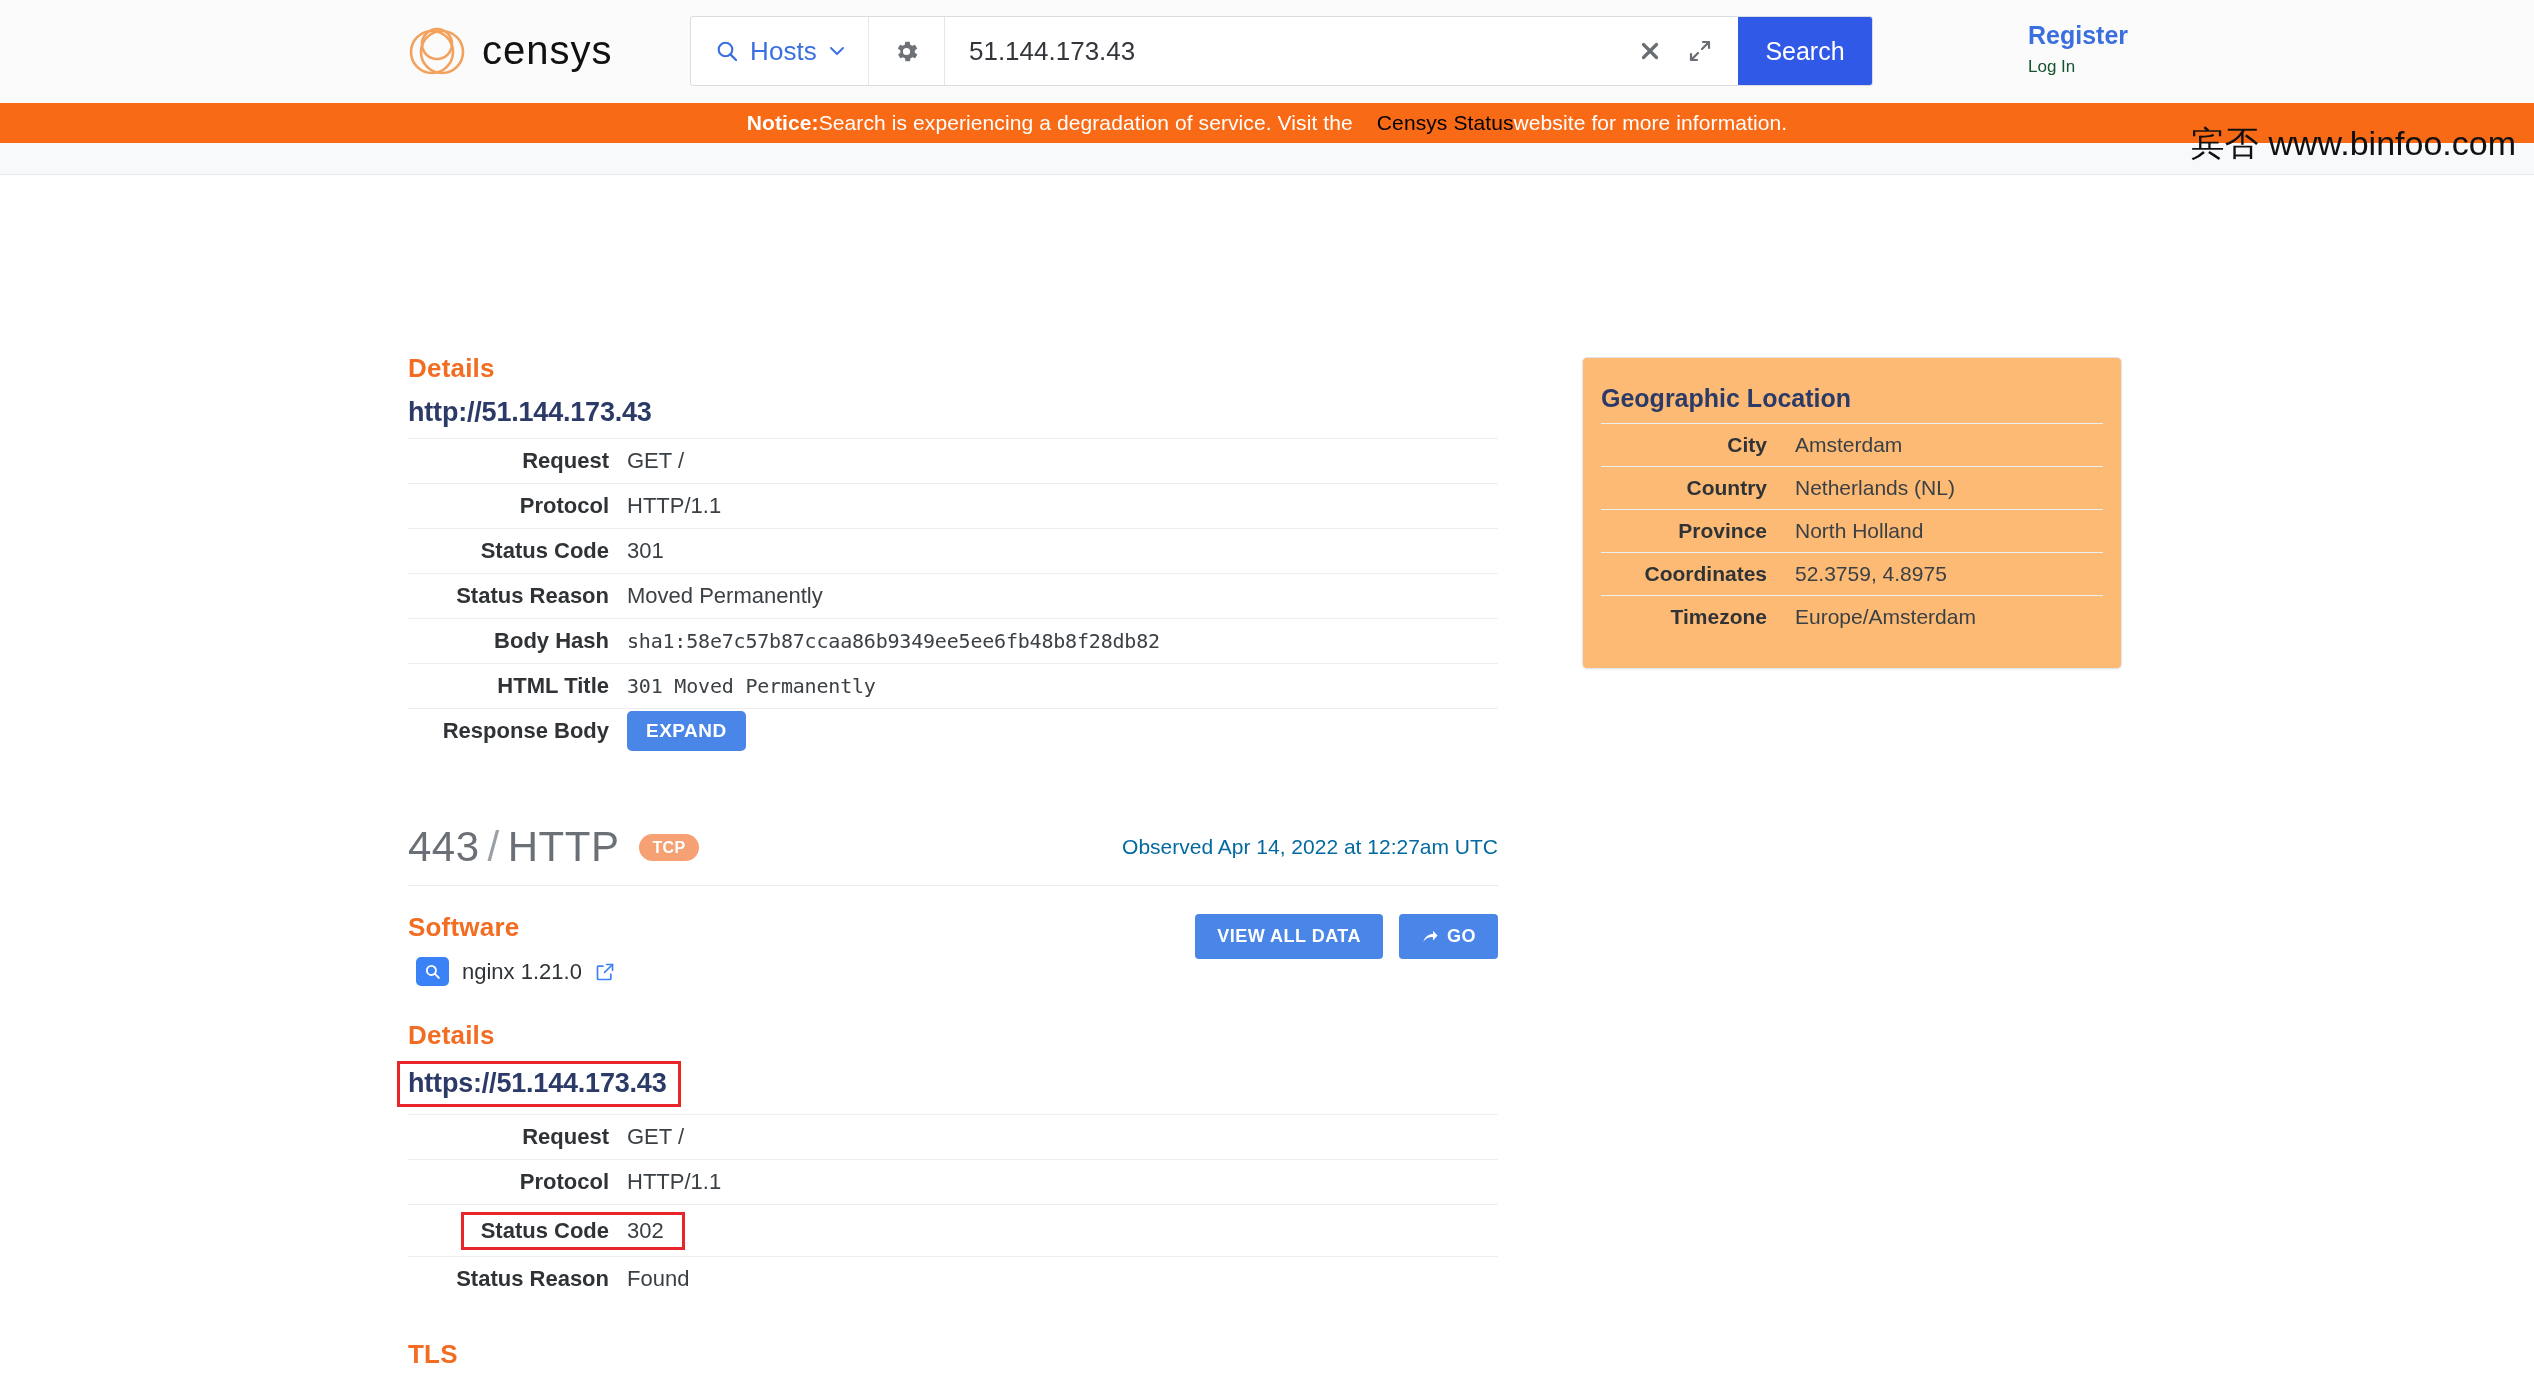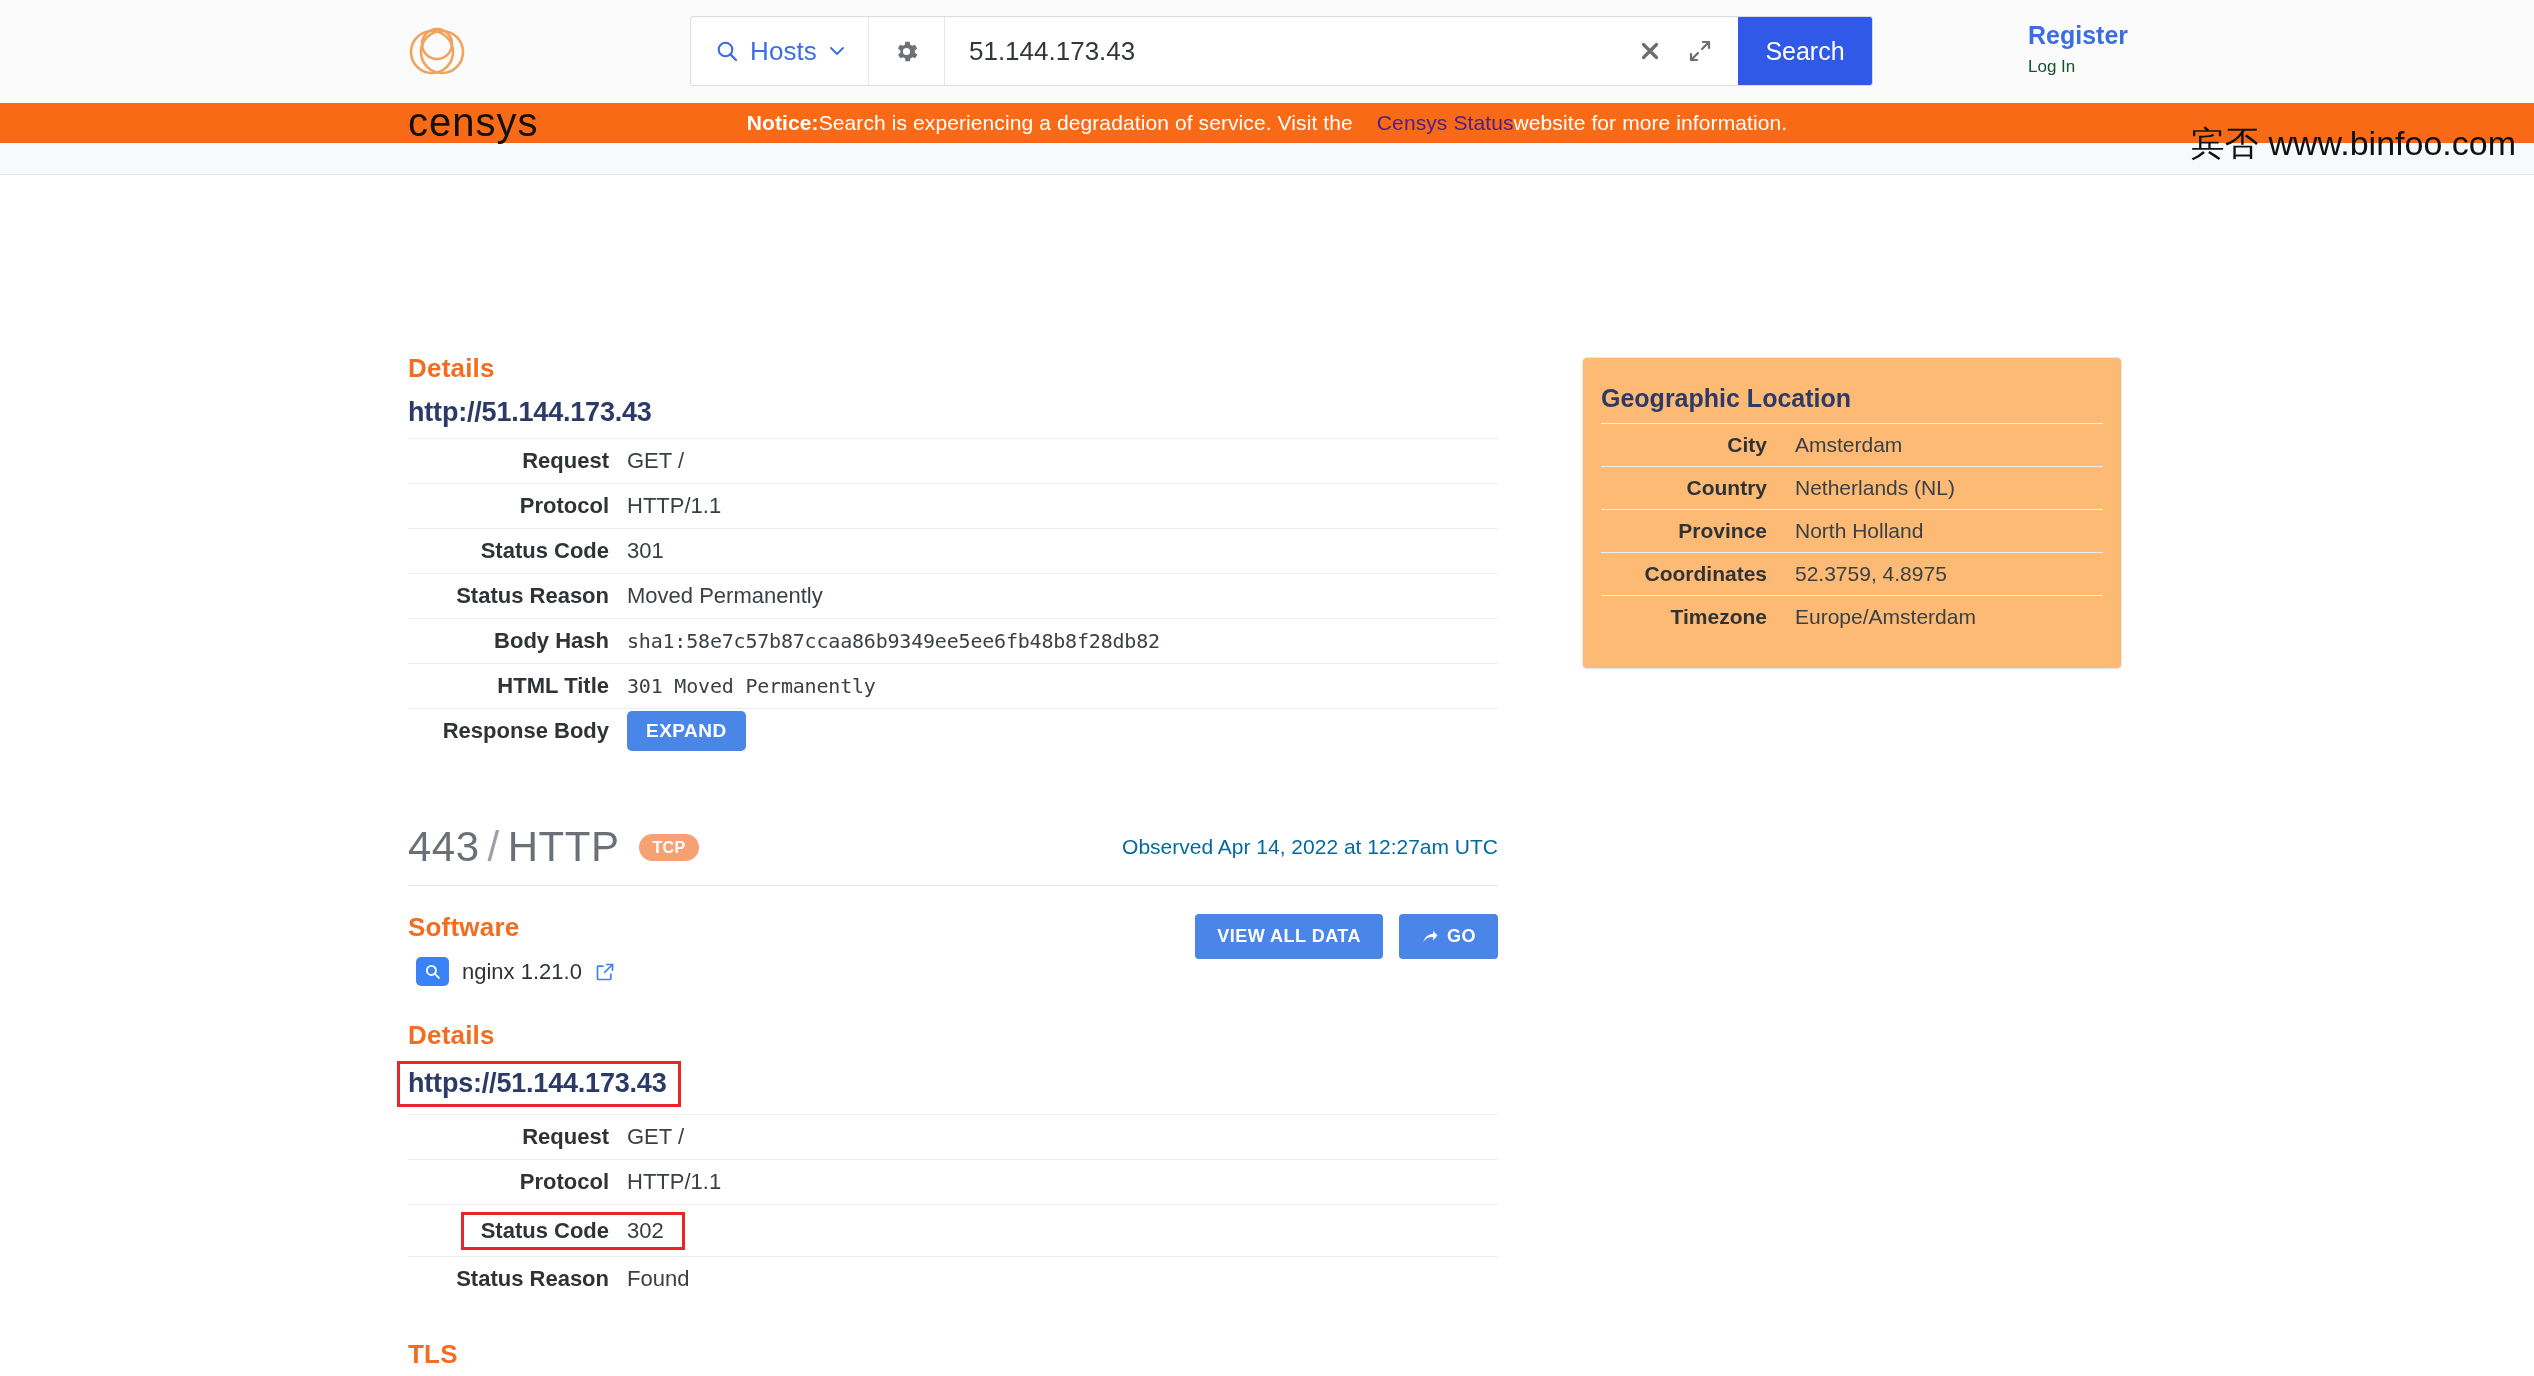"censys" .logo-wrap { align-items: flex-start -> center; flex-direction: column -> none; gap: 16px -> 0 }
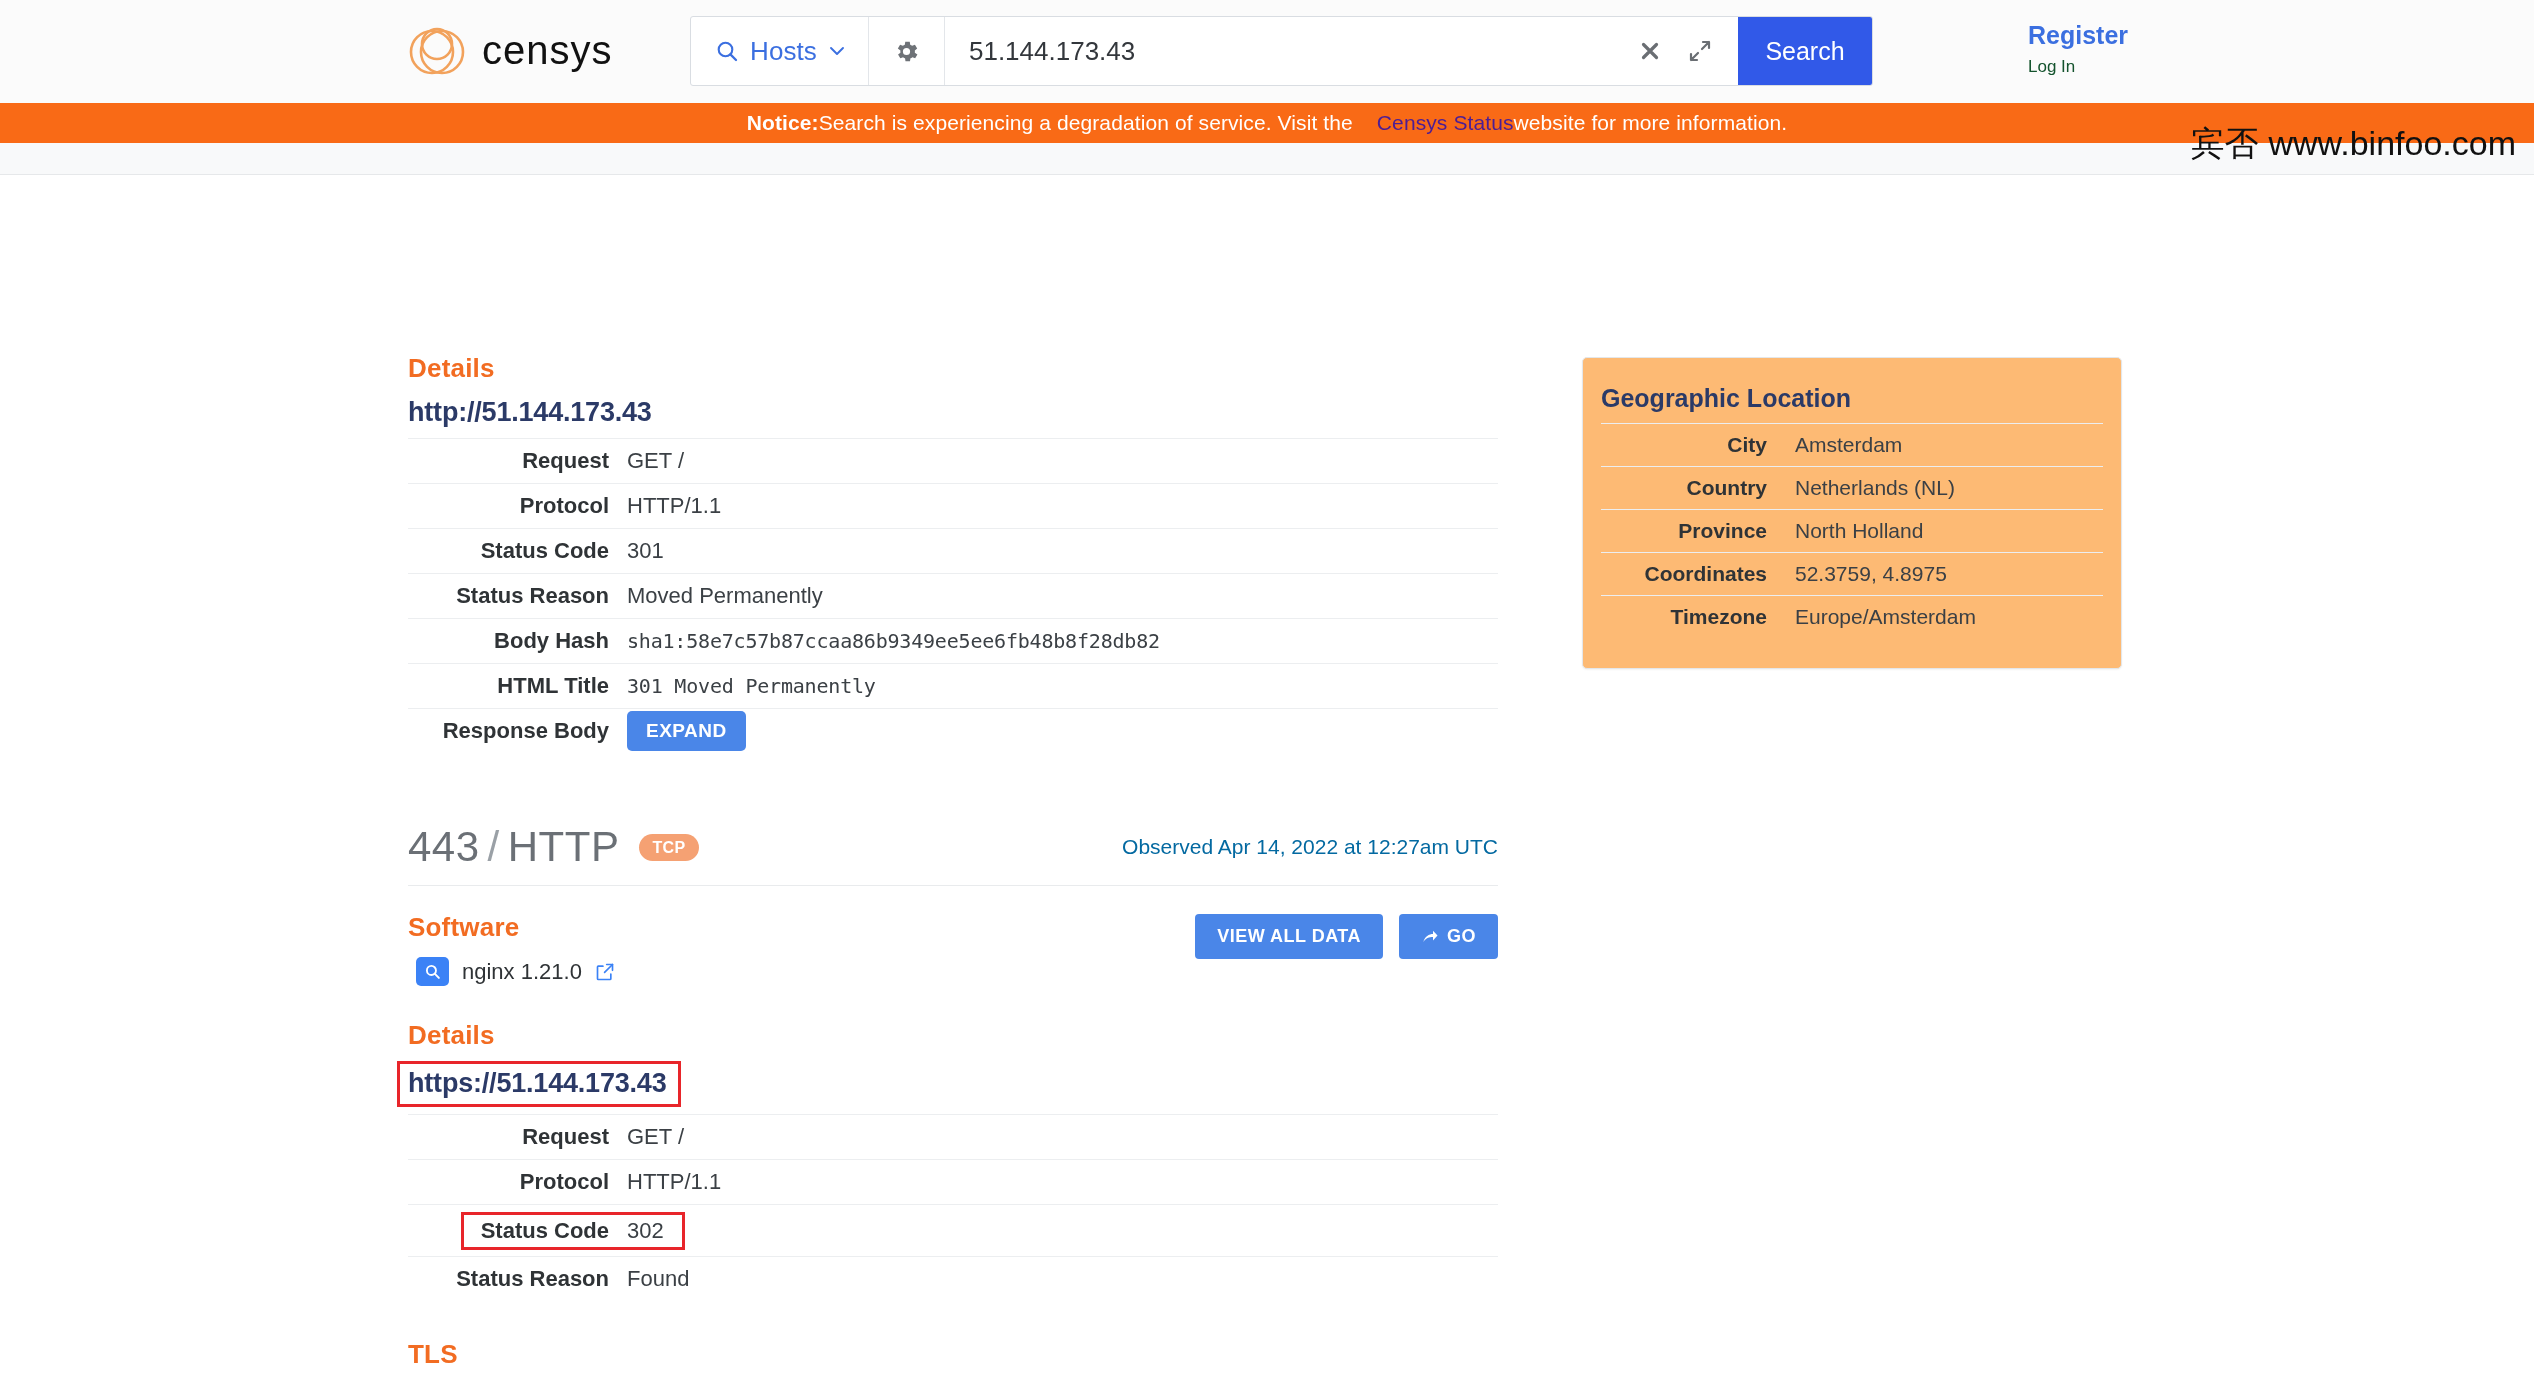"Censys Status" .notice a { color: #4c1d95 -> #000000 }
